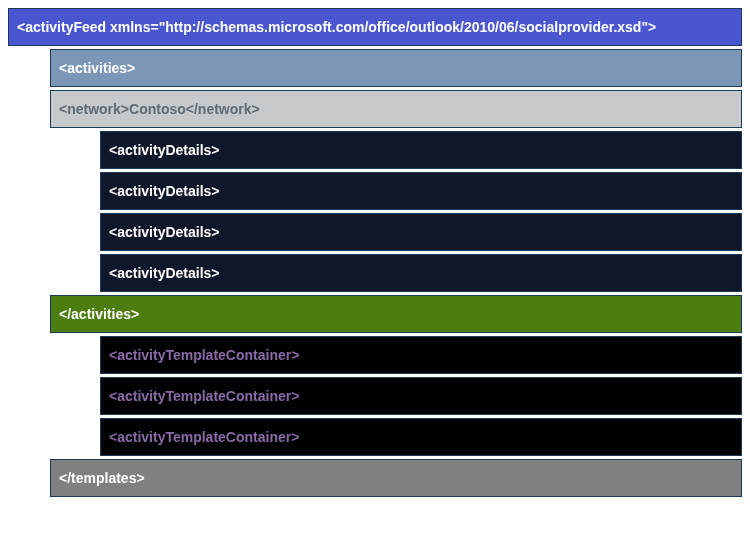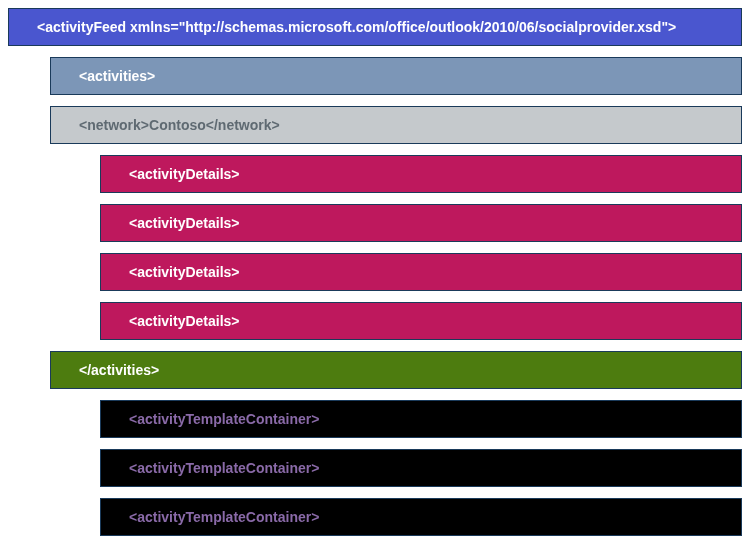"<activityFeed" .row { margin-bottom: 11px -> 3px; padding: 10px 28px -> 10px 8px }
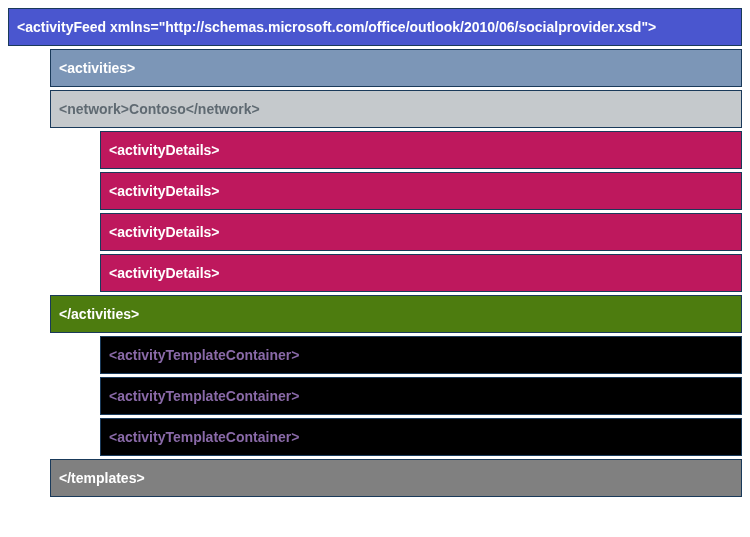"<activityDetails>" .c-cyan { background: #be185d -> #0f172a }
